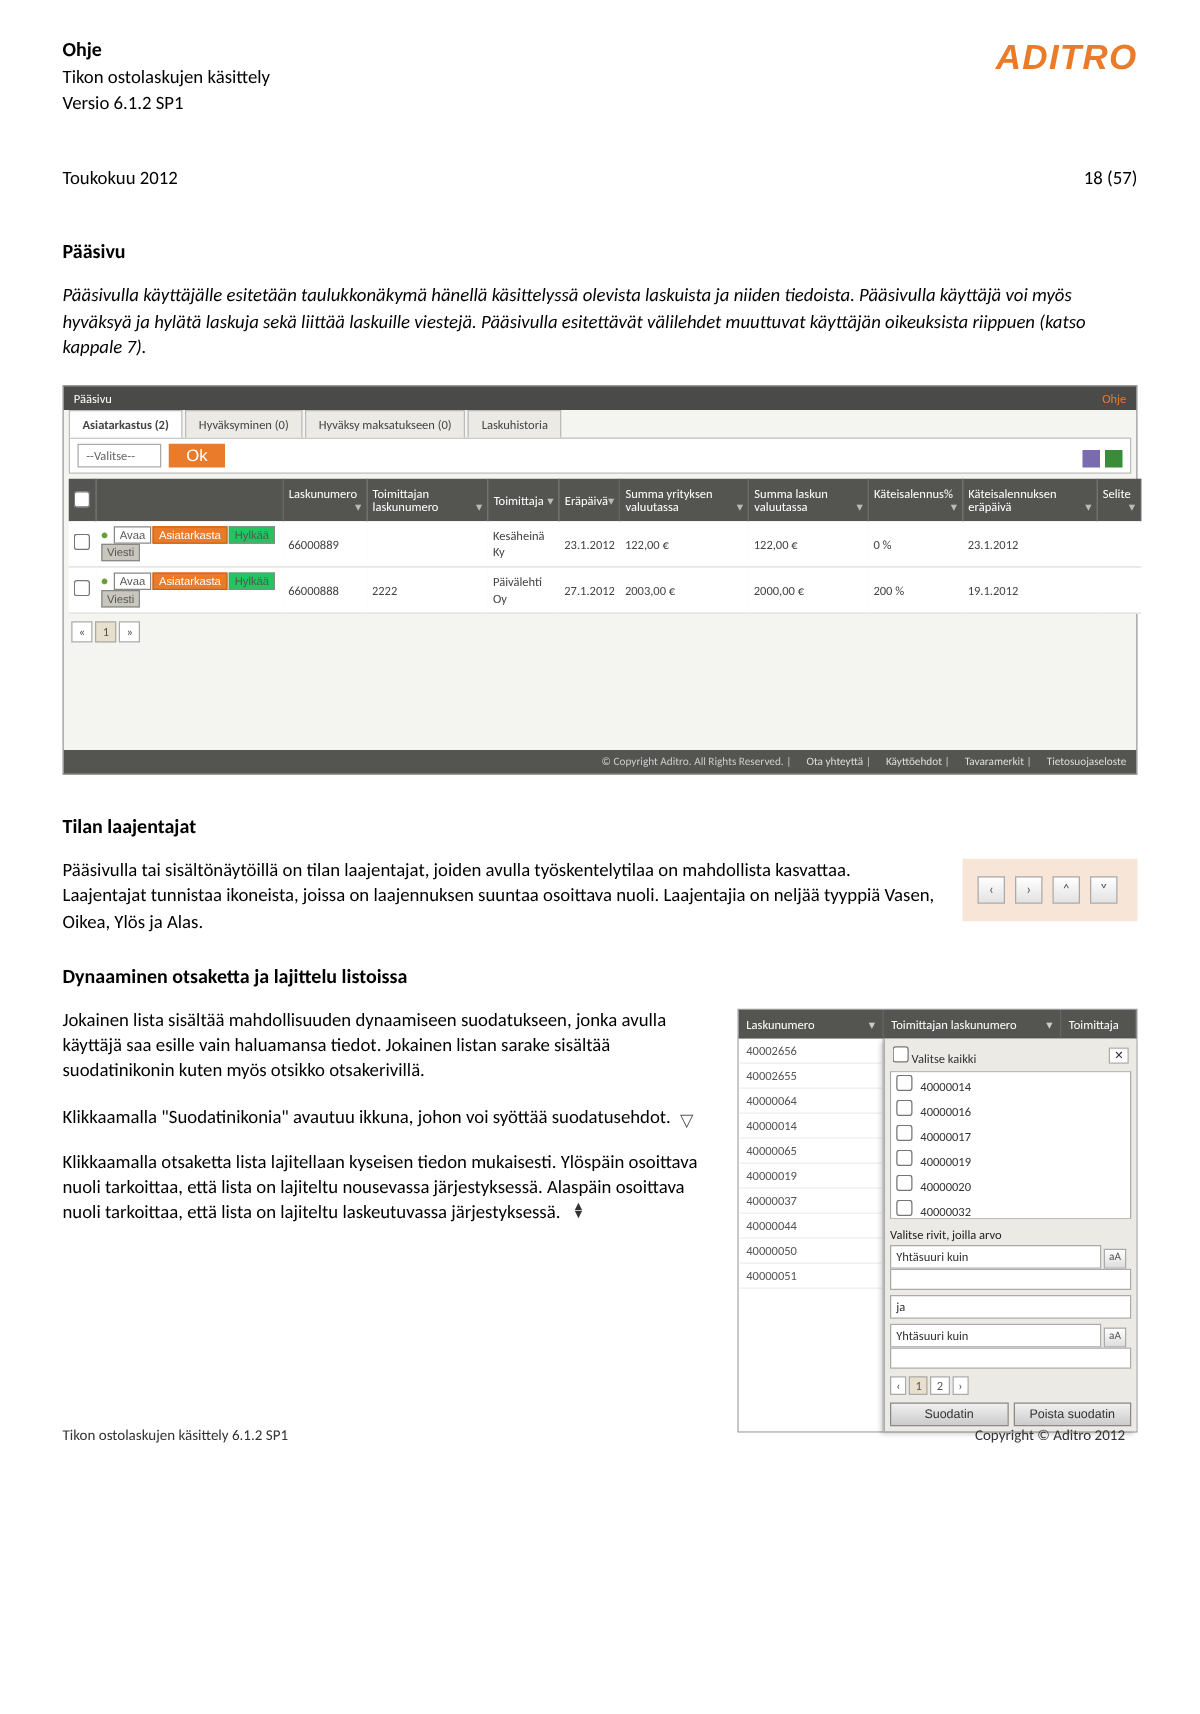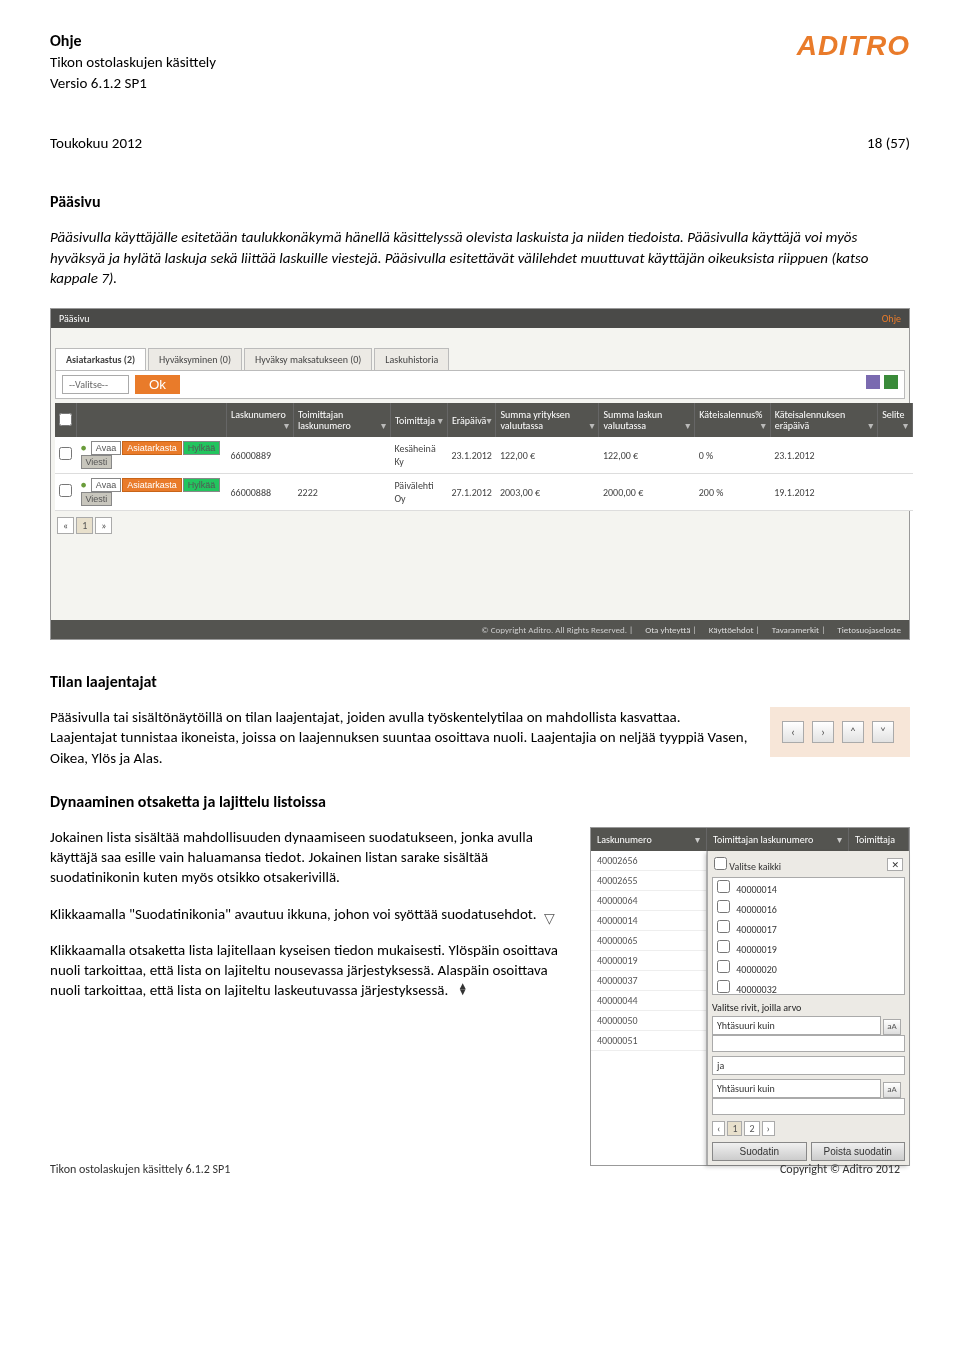"Asiatarkastus (2)" .shot1 .tabs { padding: 20px 4px 0 -> 0 4px 0 }
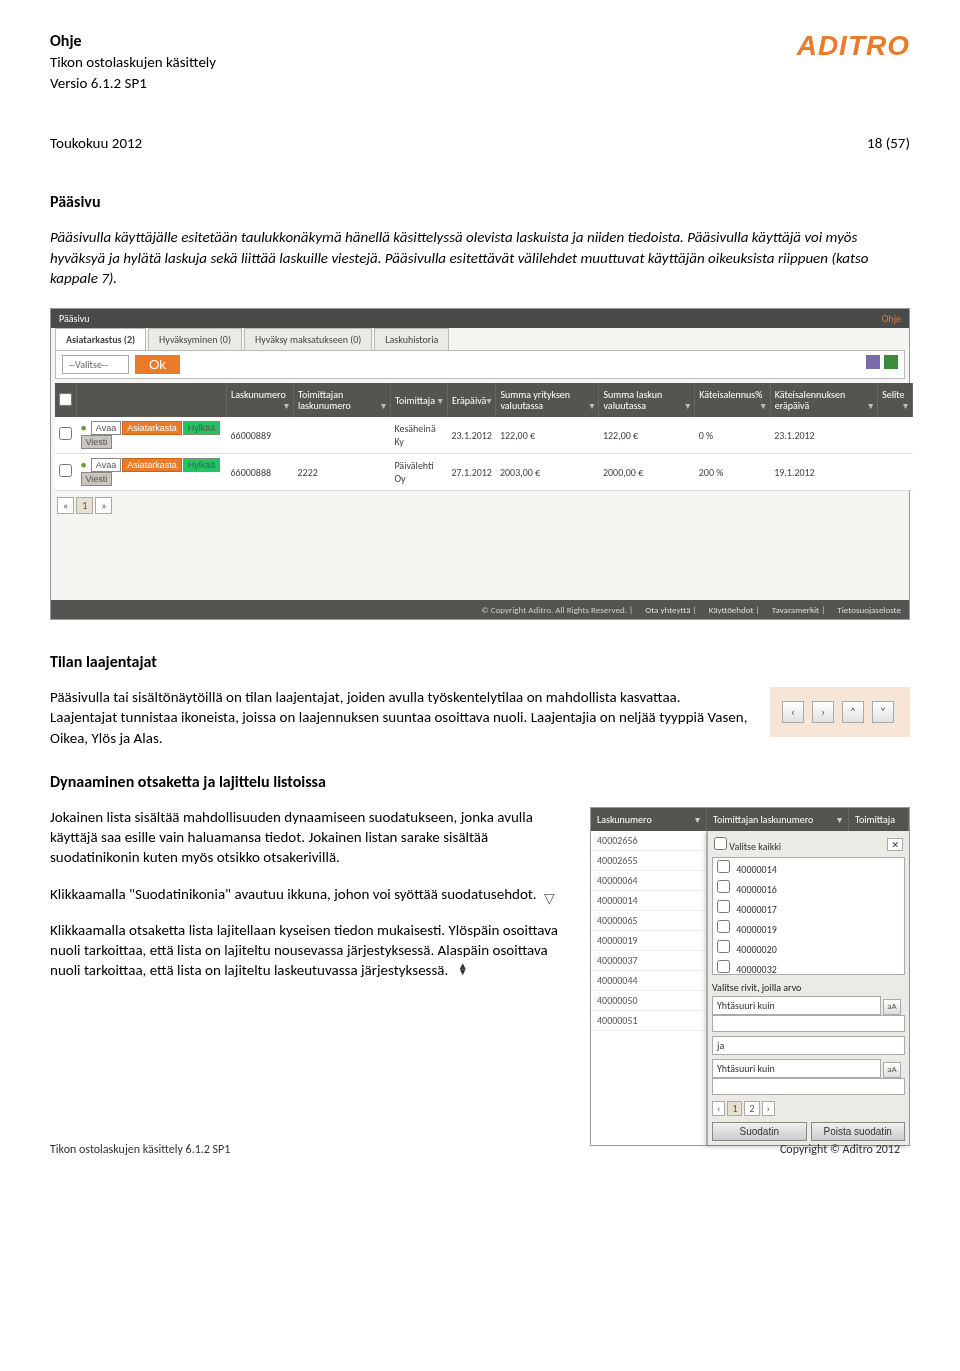"--Valitse--" .shot1 .toolbar { align-items: flex-start -> flex-end }
